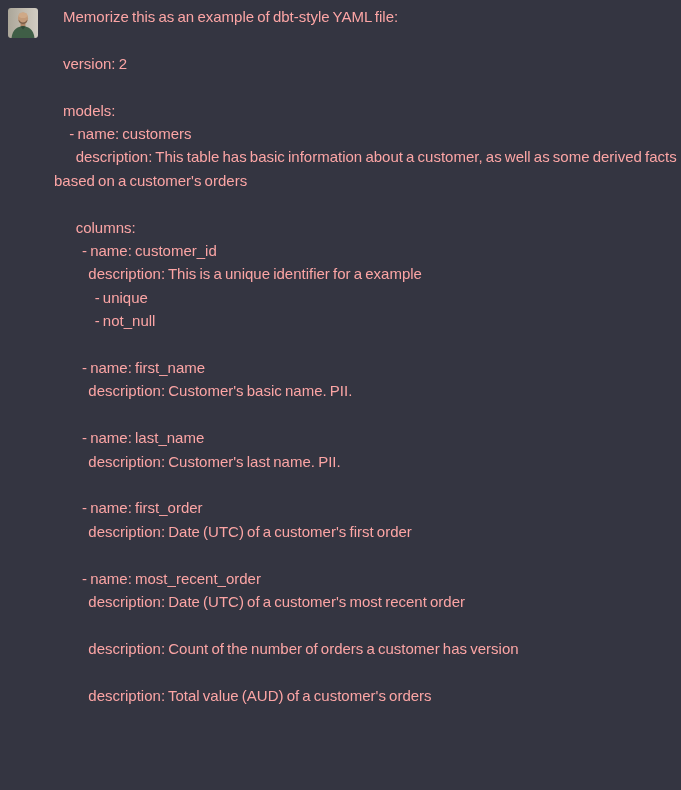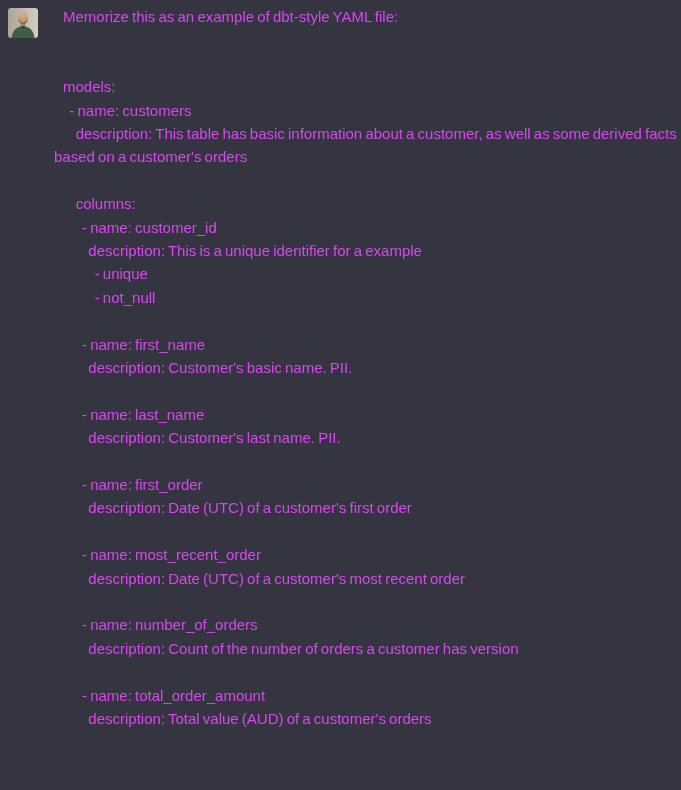"Memorize this as an example" .message-text { color: #d946ef -> #fca5a5 }
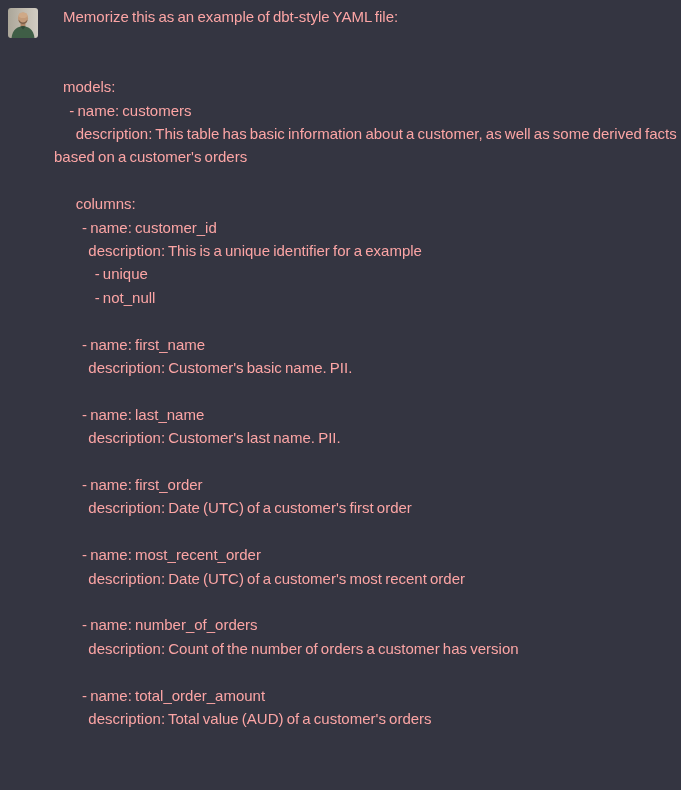"version: 2" div.line { html: none -> <div>version: 2</div> }
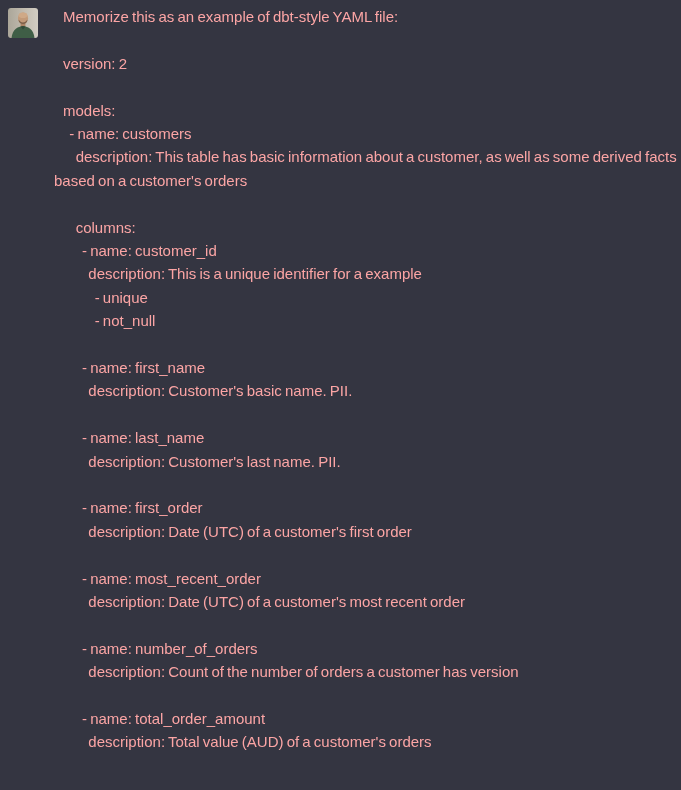"- name: number_of_orders" div.line { html: <div> - name: number_of_orders</div> -> none }
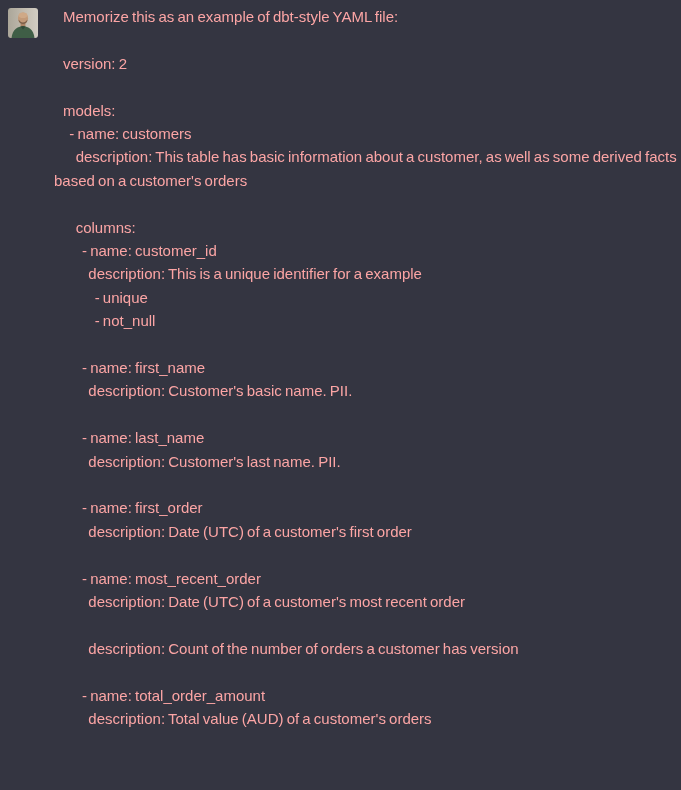"- name: total_order_amount" div.line { html: <div> - name: total_order_amount</div> -> none }
